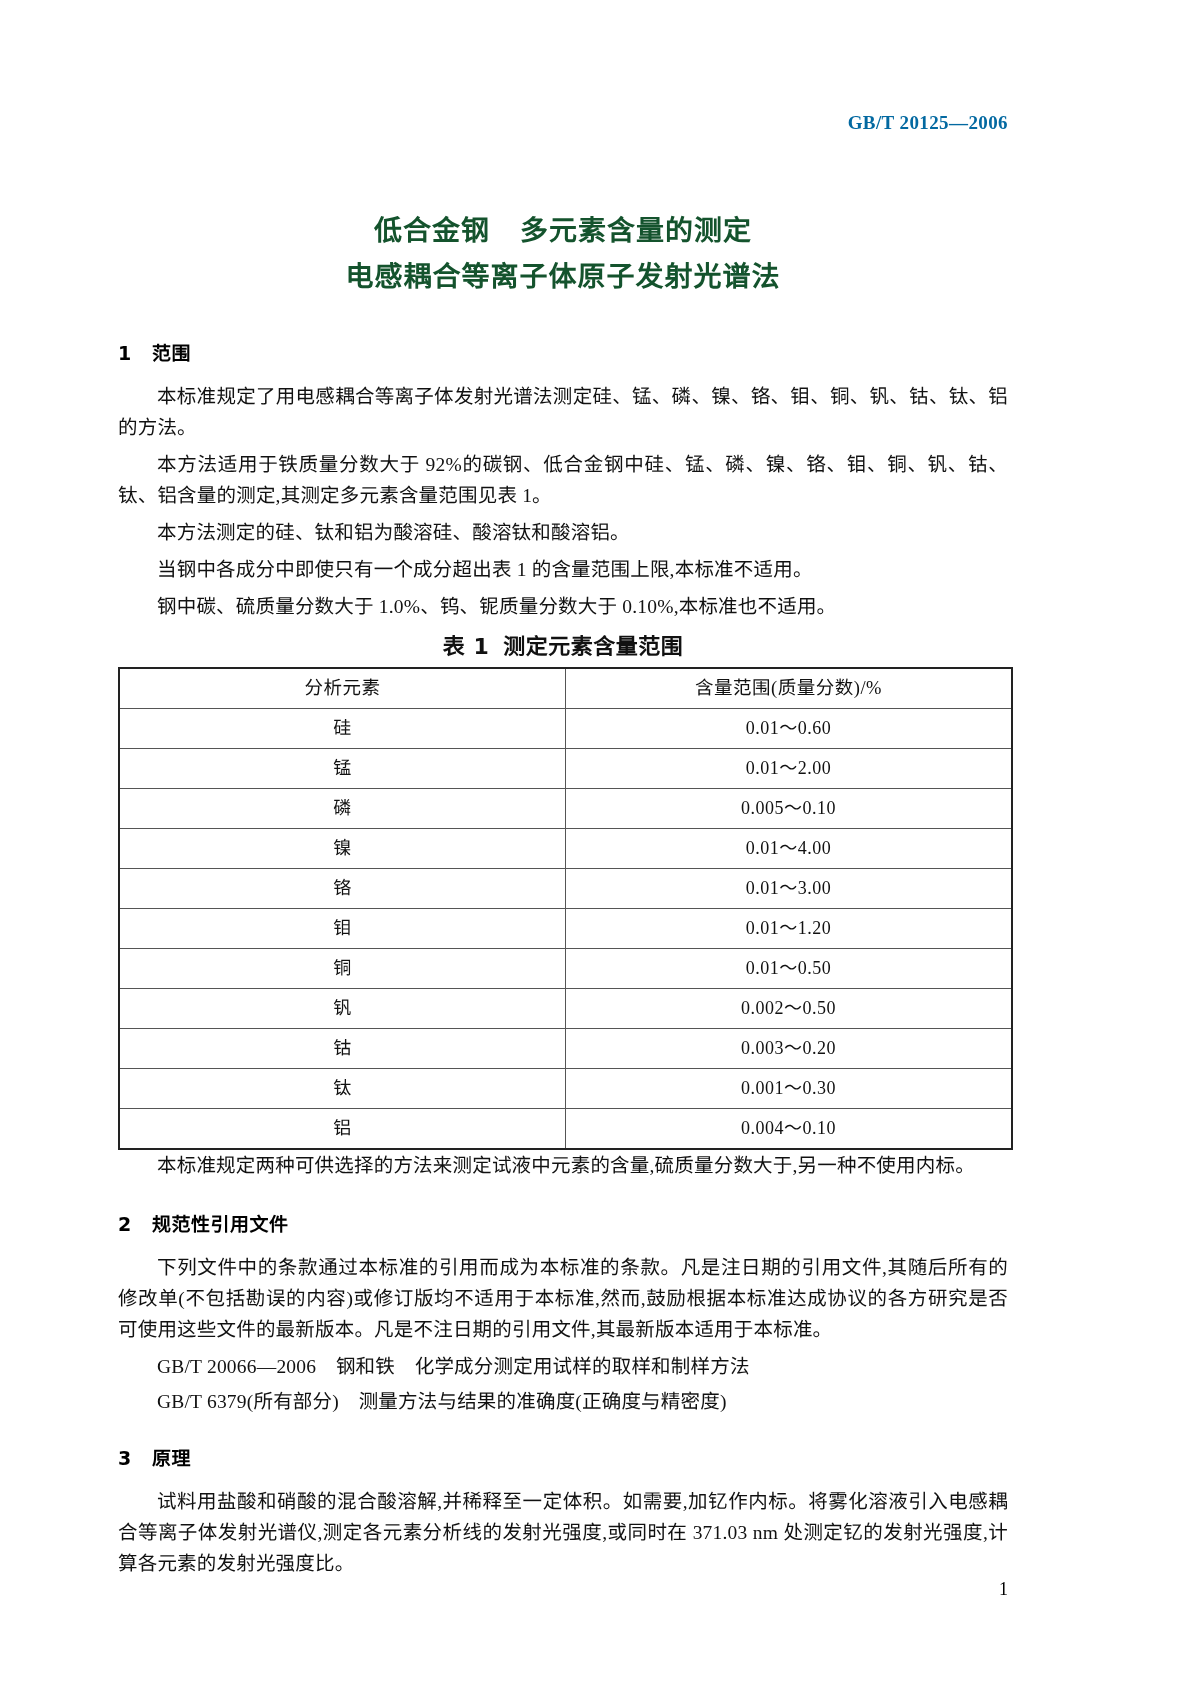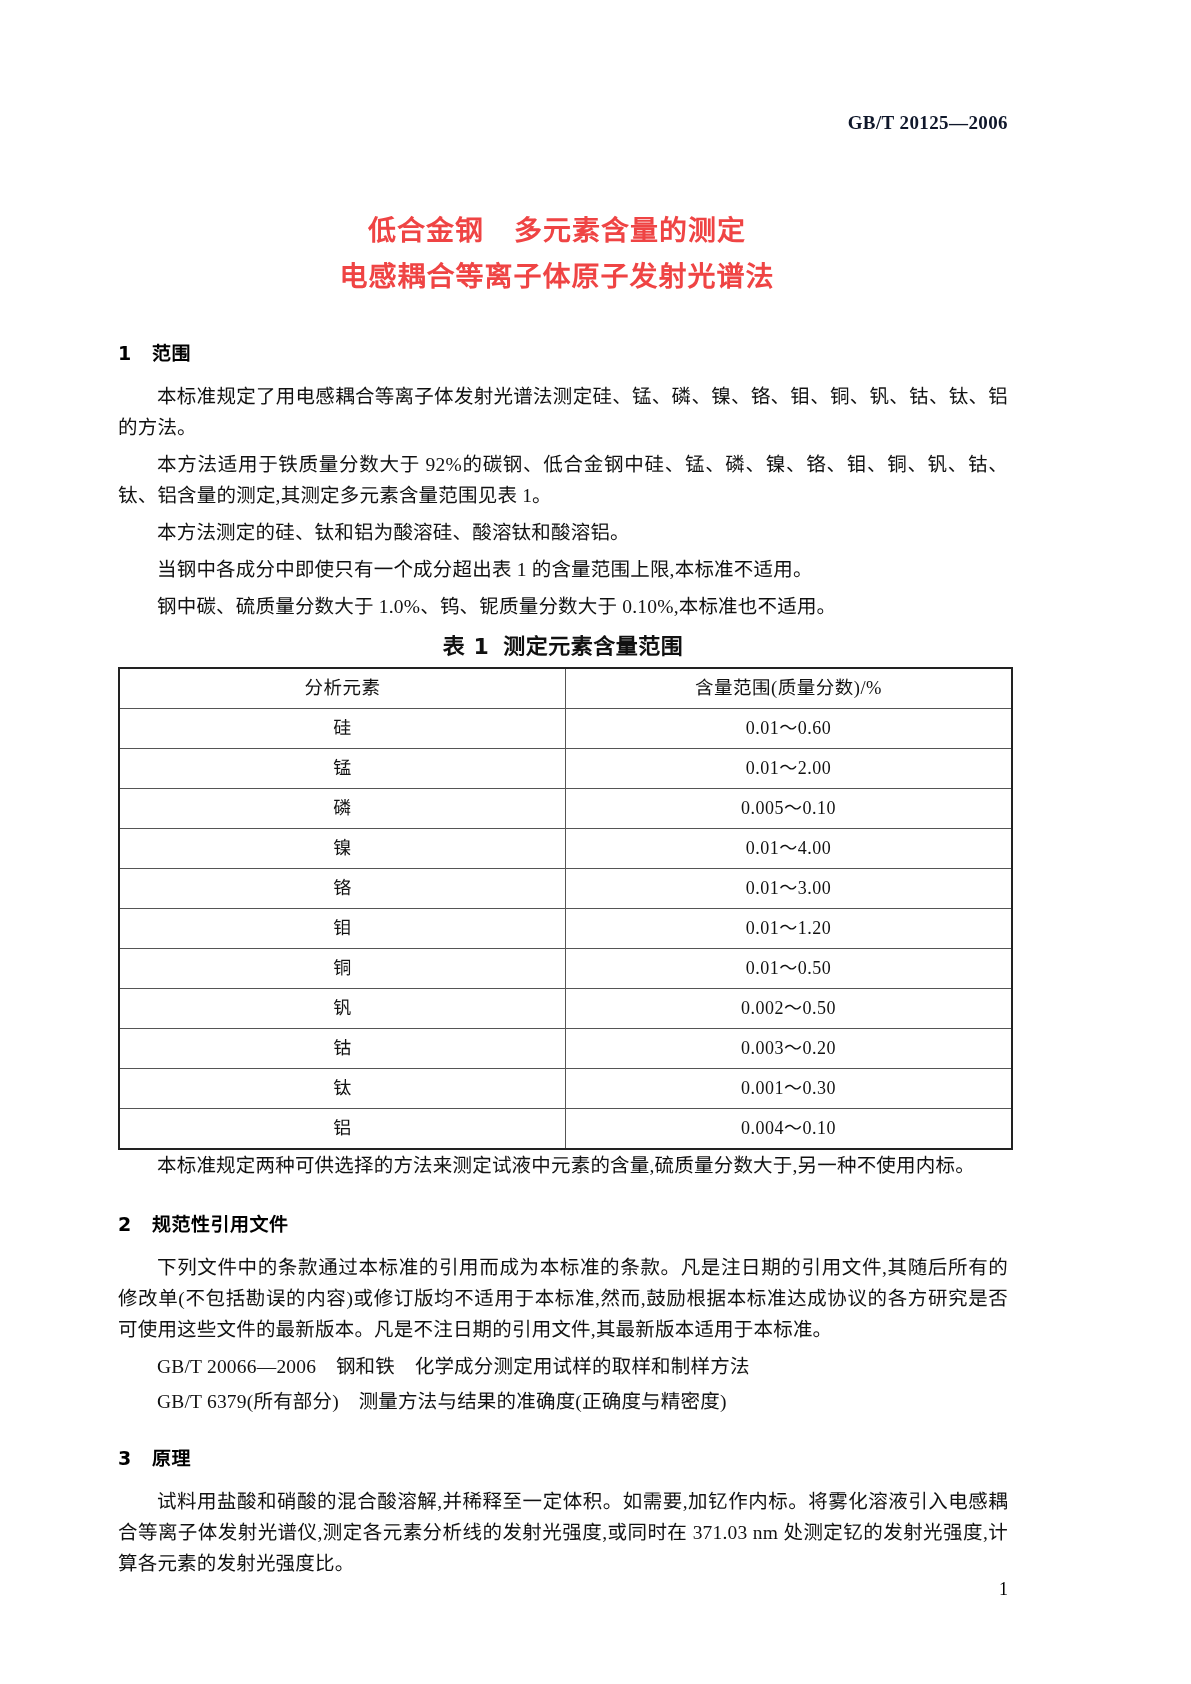"GB/T 20125—2006" .page-header { color: #0f172a -> #0369a1 }
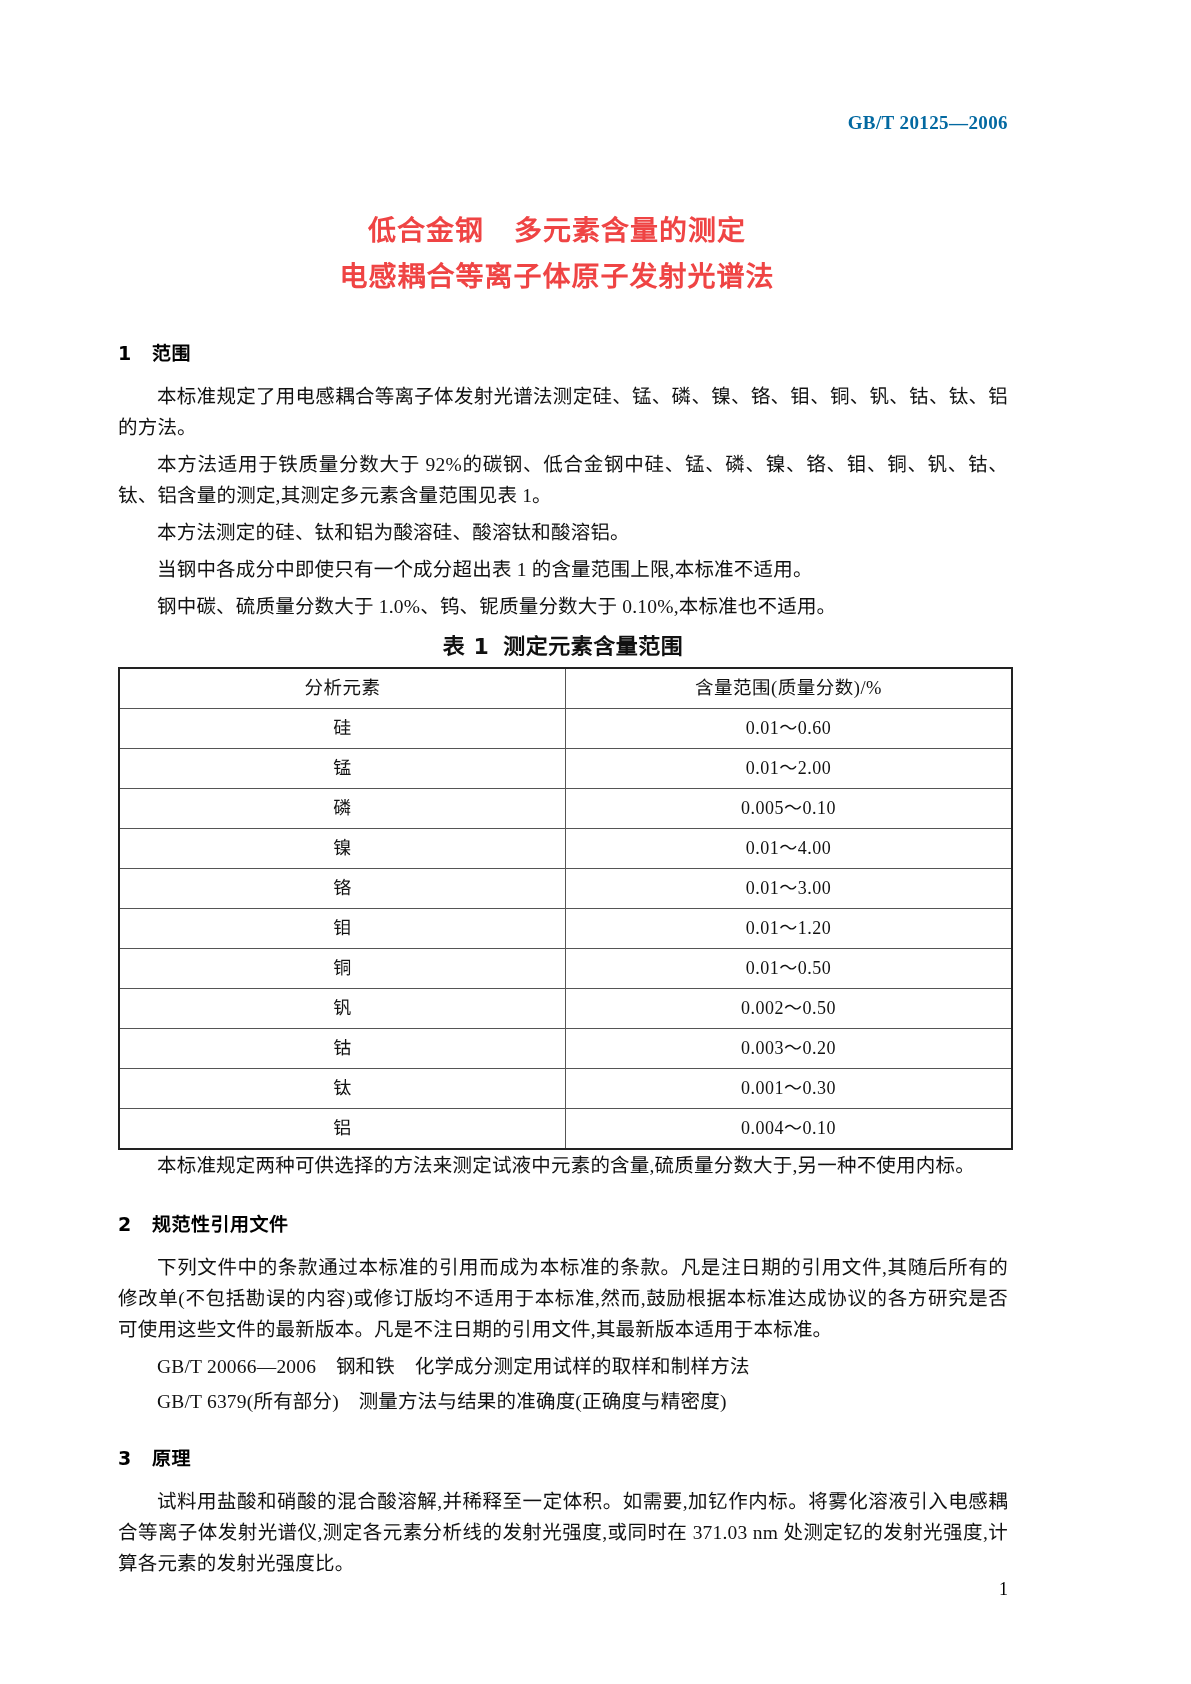"低合金钢 多元素含量的测定" .doc-title { color: #ef4444 -> #14532d; left: 112px -> 118px }
